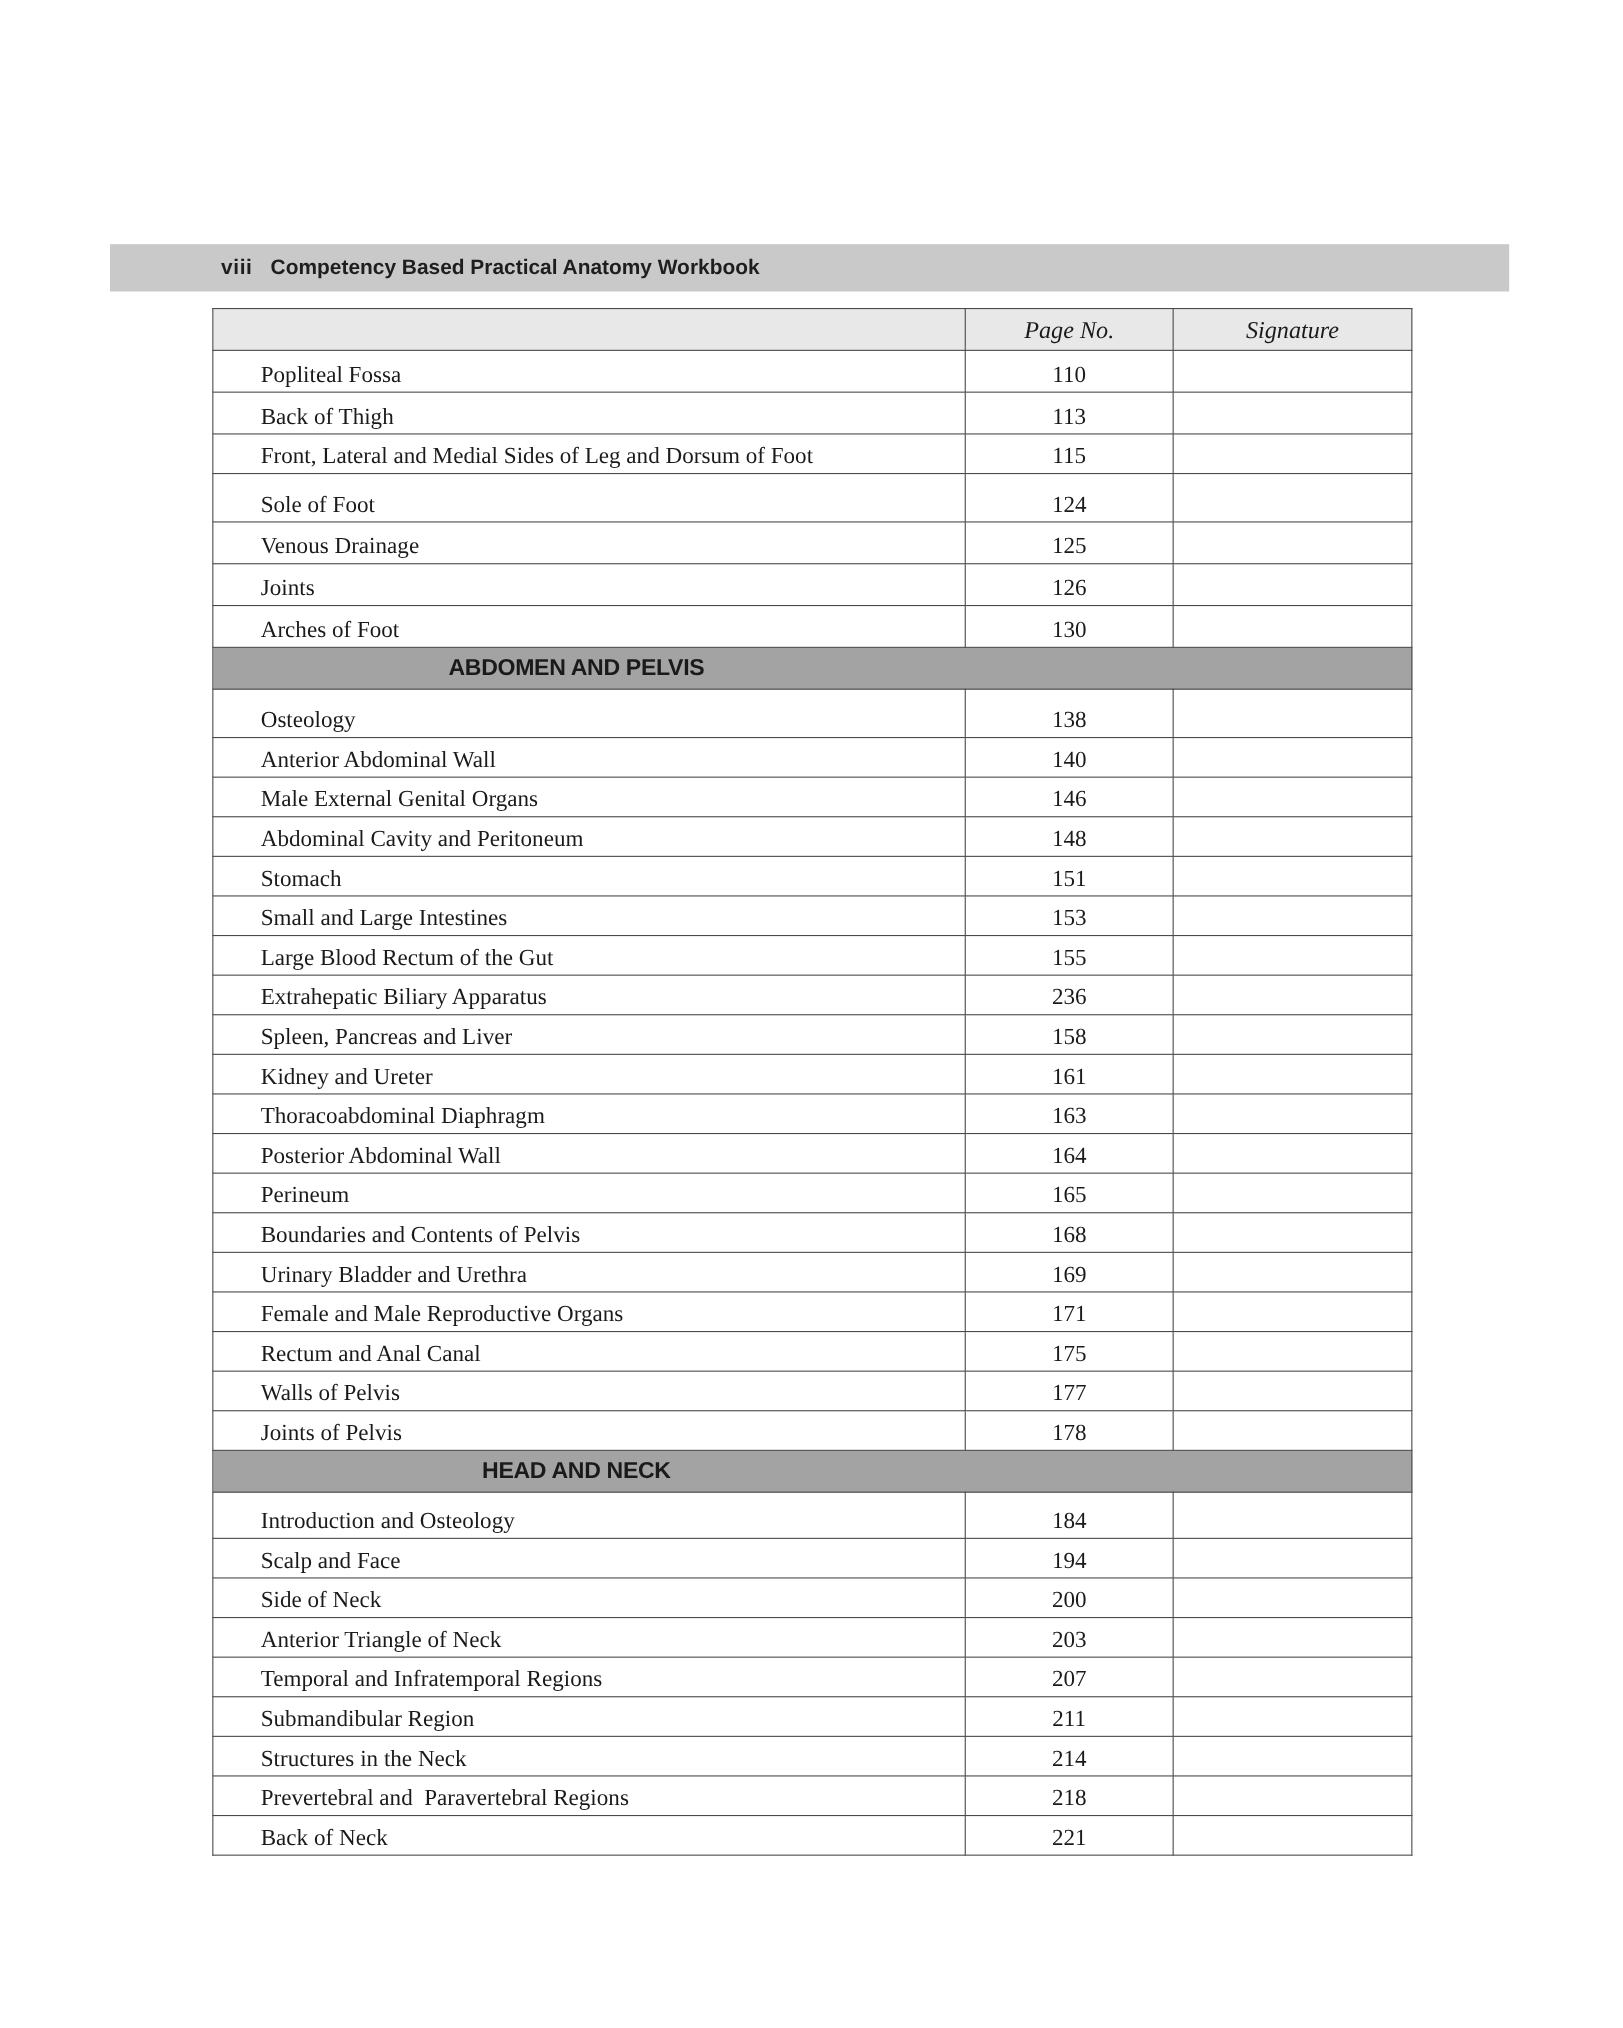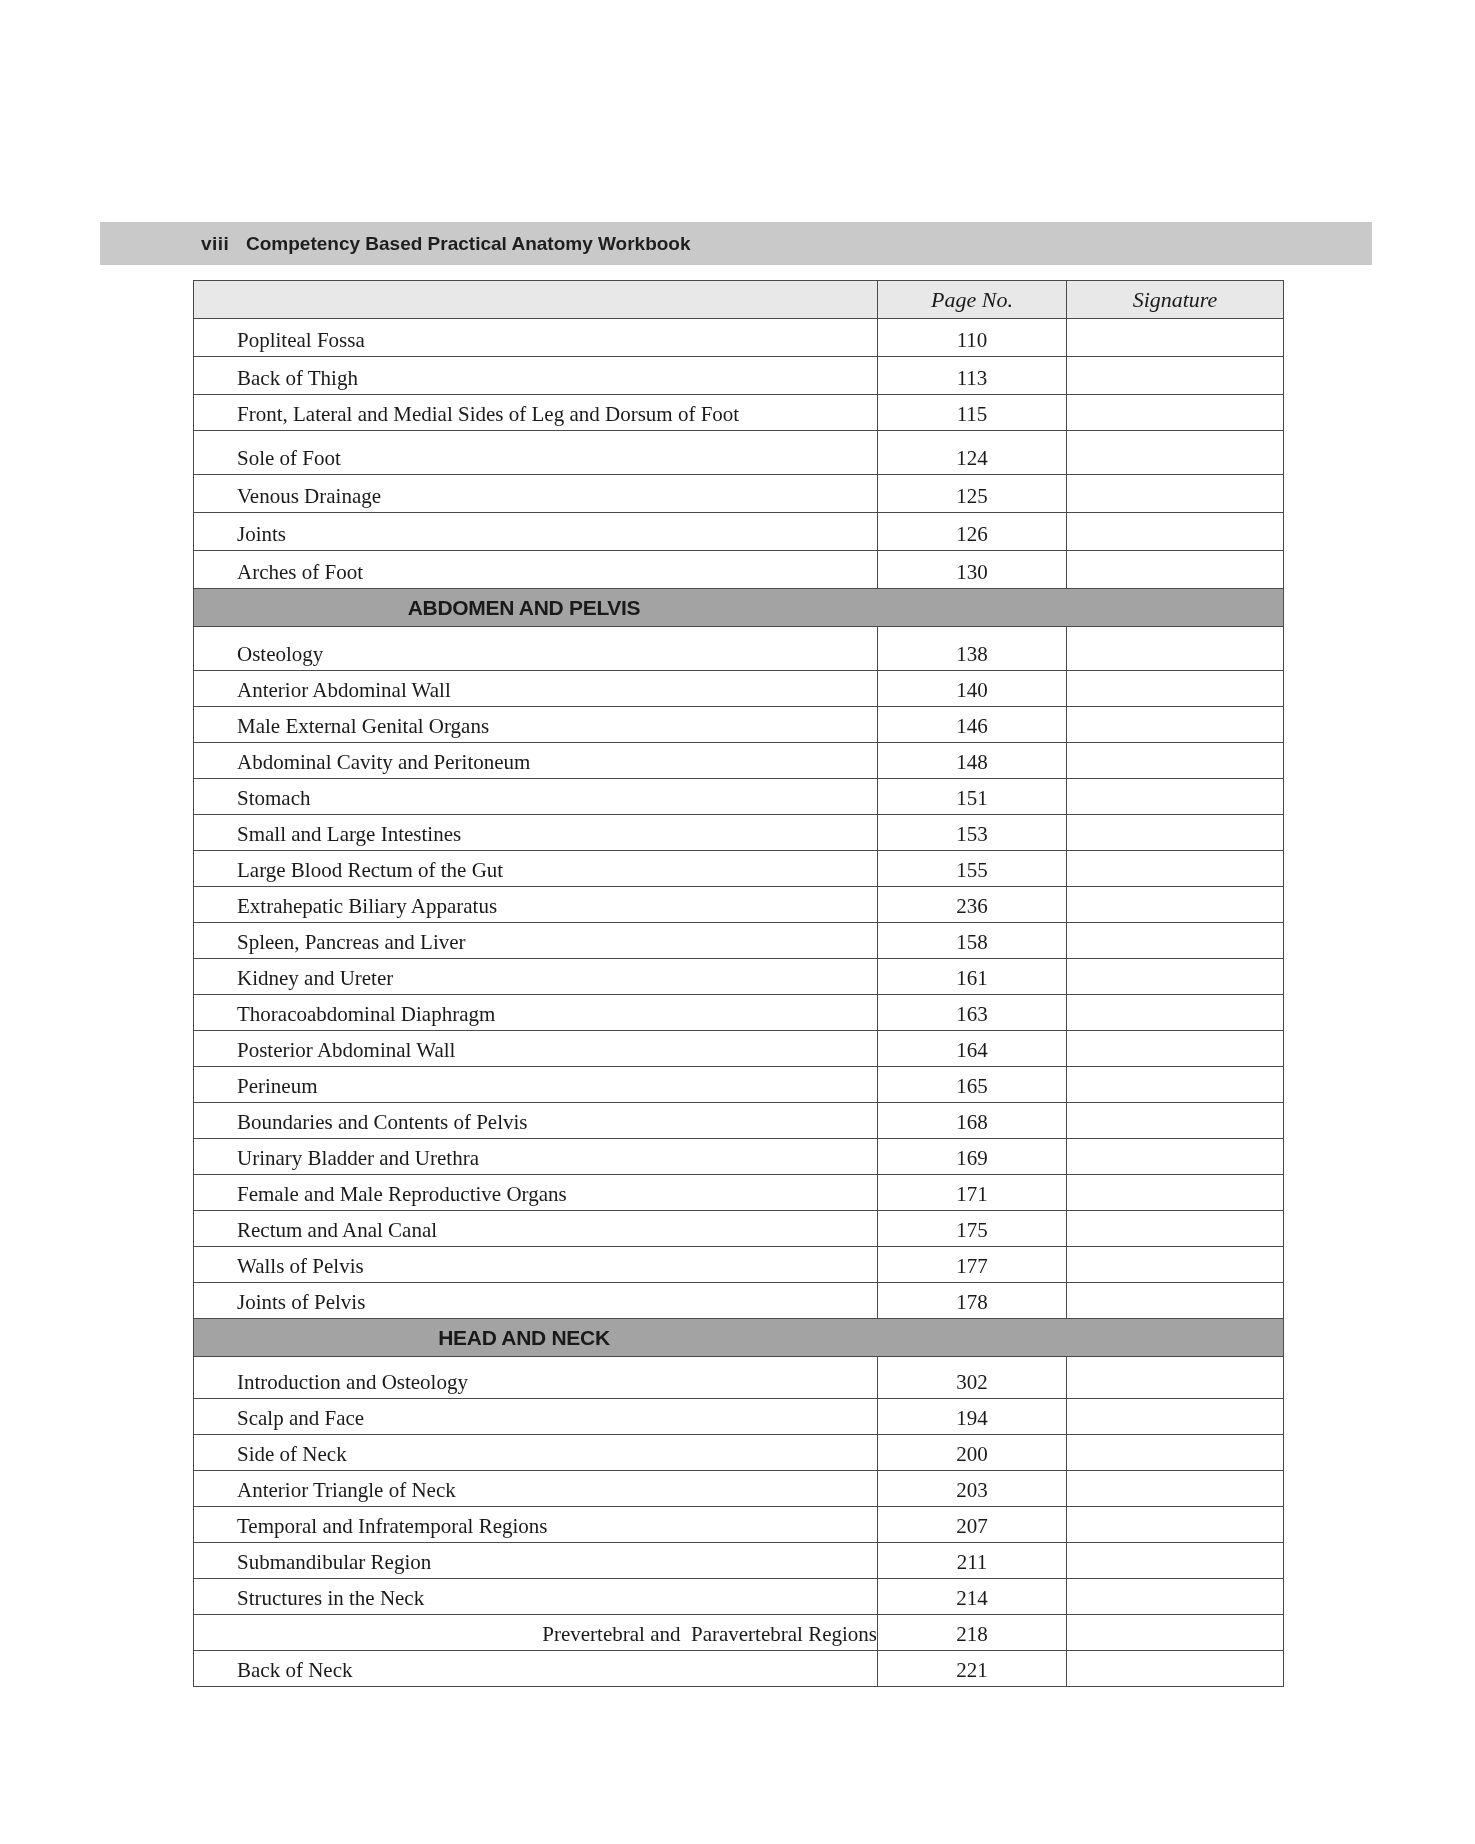"302" td.page { text: 302 -> 184 }
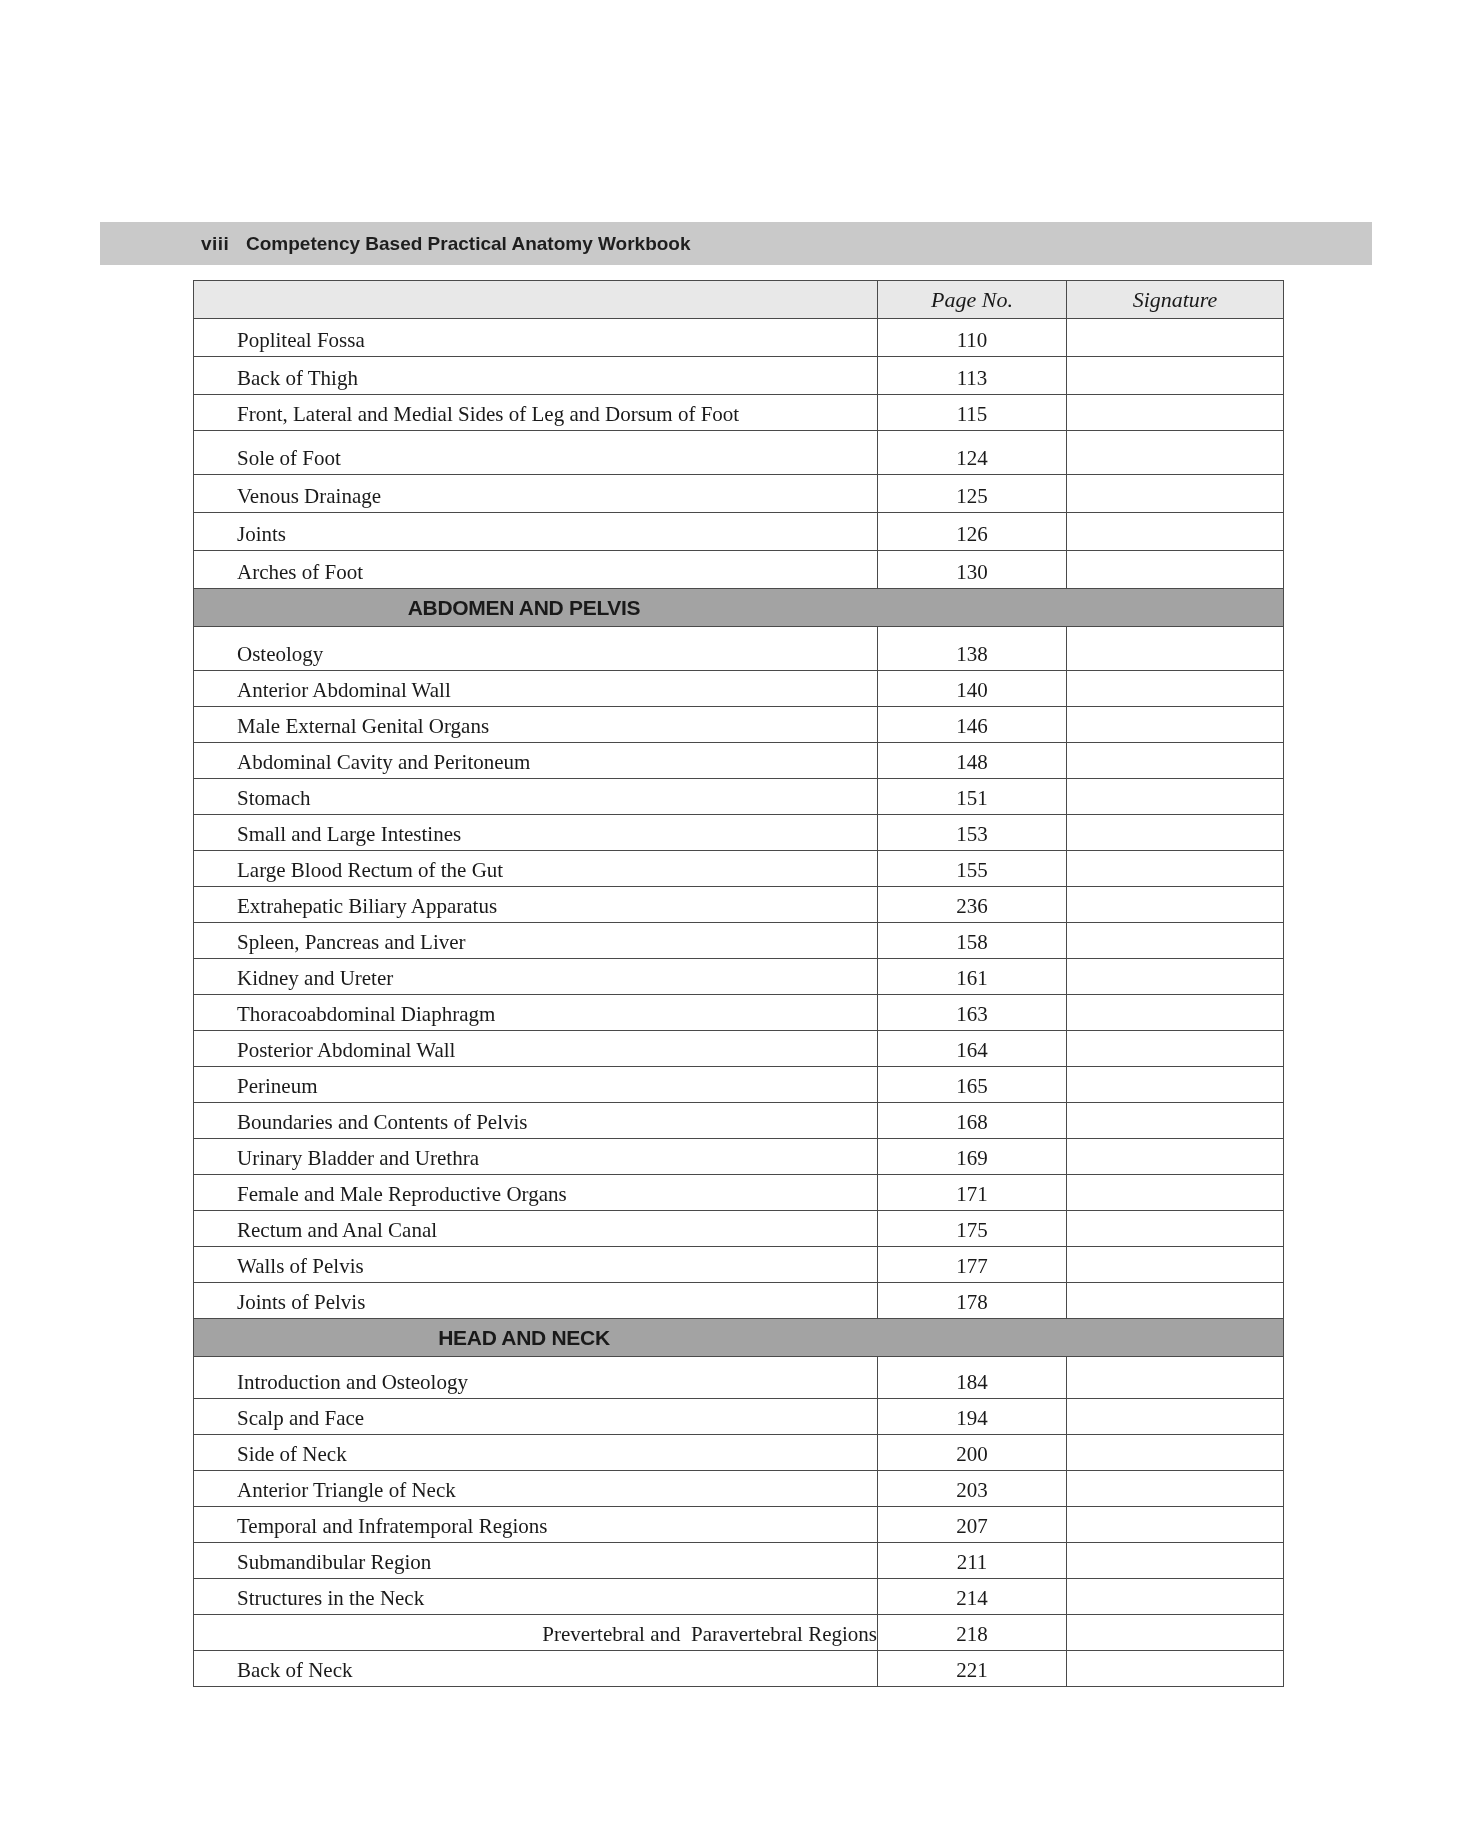"Prevertebral and Paravertebral Regions" td.topic { text-align: right -> none }
